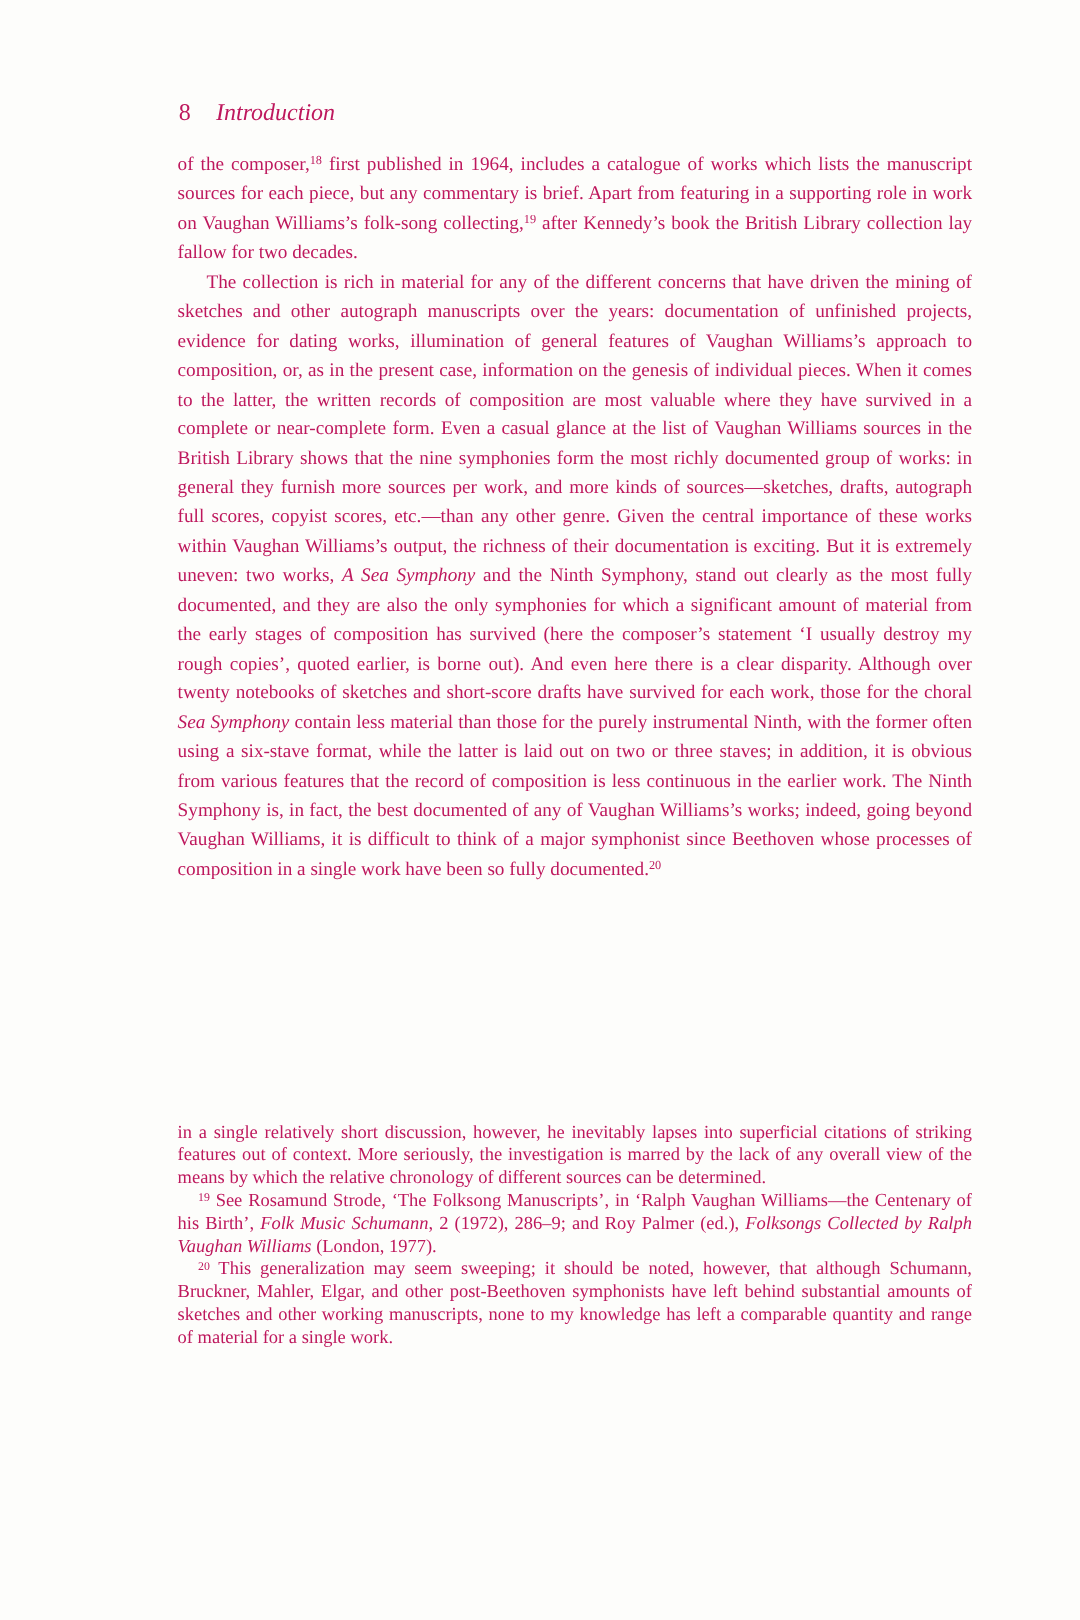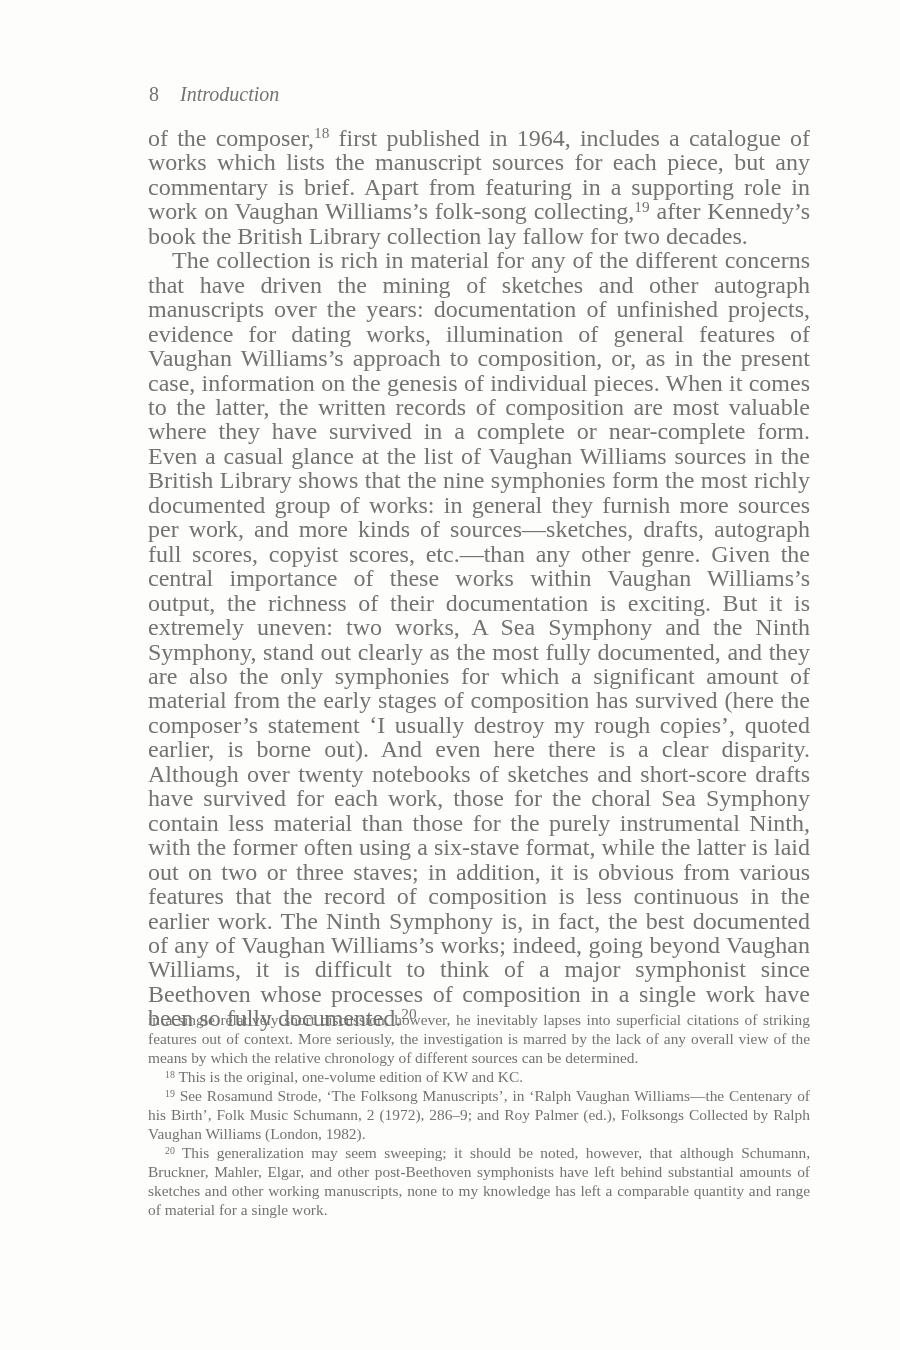"8 Introduction" .page { color: #737373 -> #be185d }
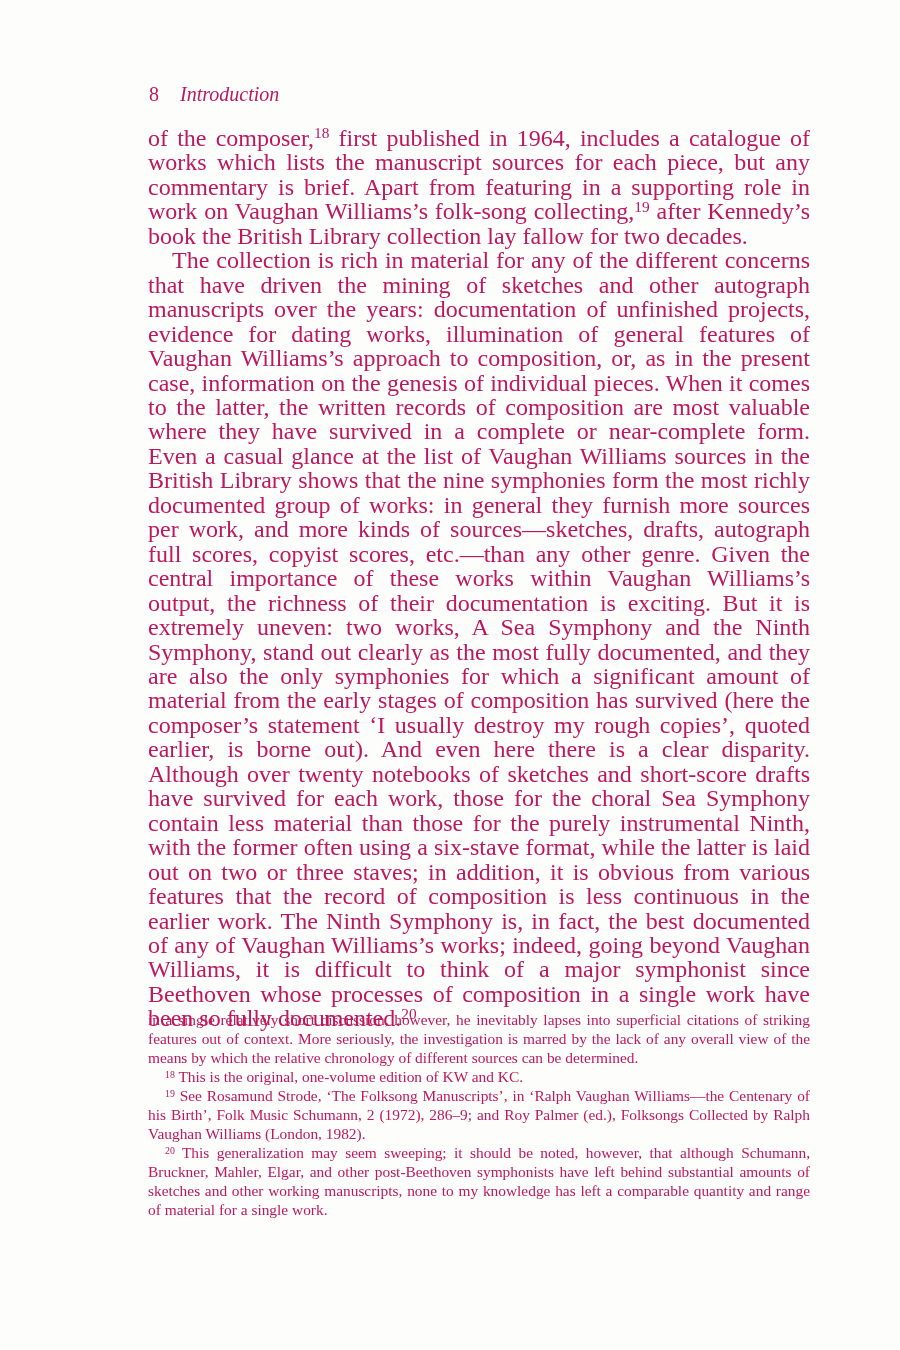"of the composer,18 first published" .main-text { font-size: 24px -> 16px }
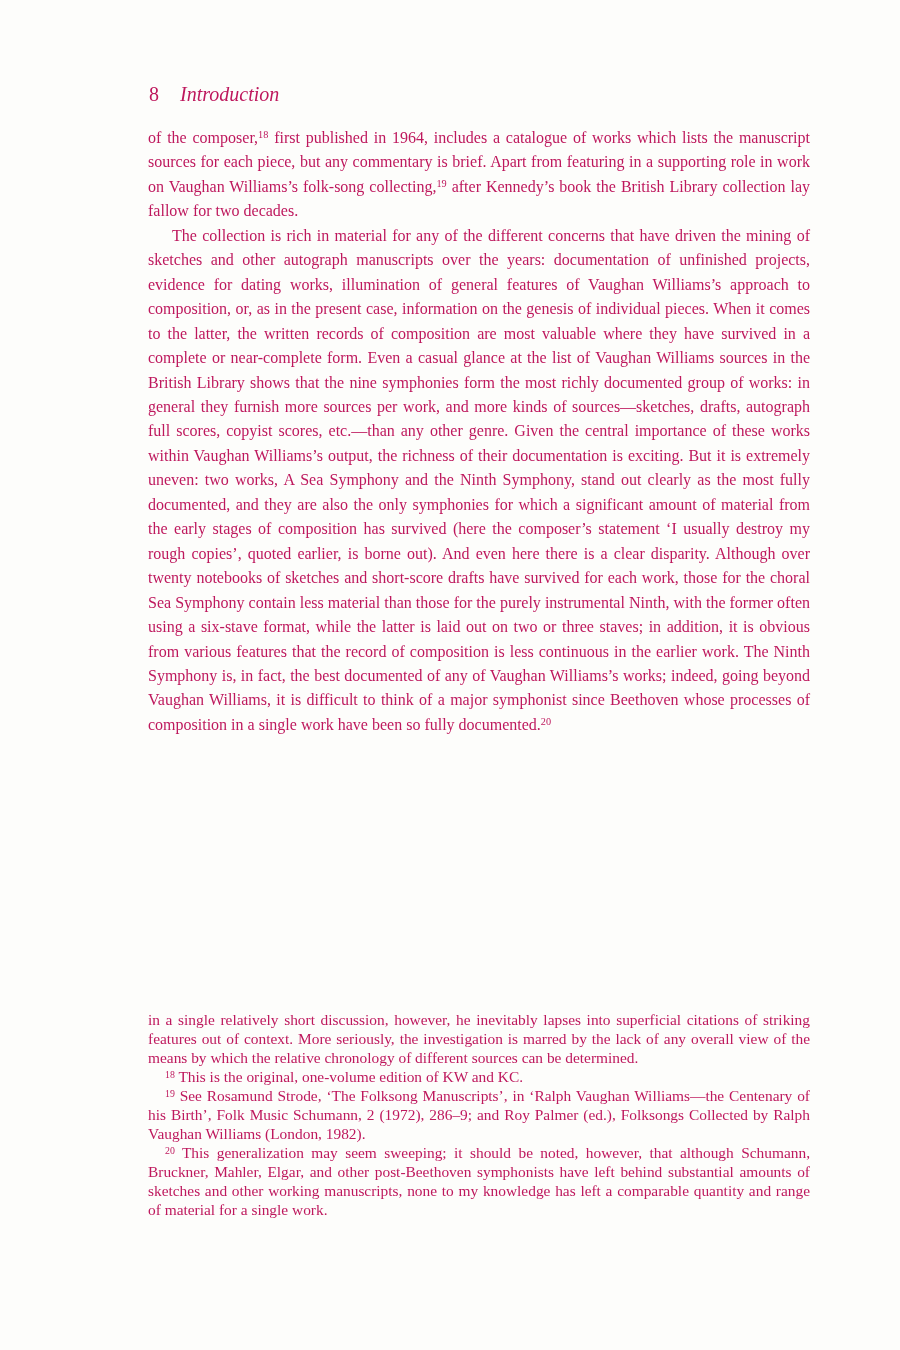"A Sea Symphony" .it { font-style: none -> italic }
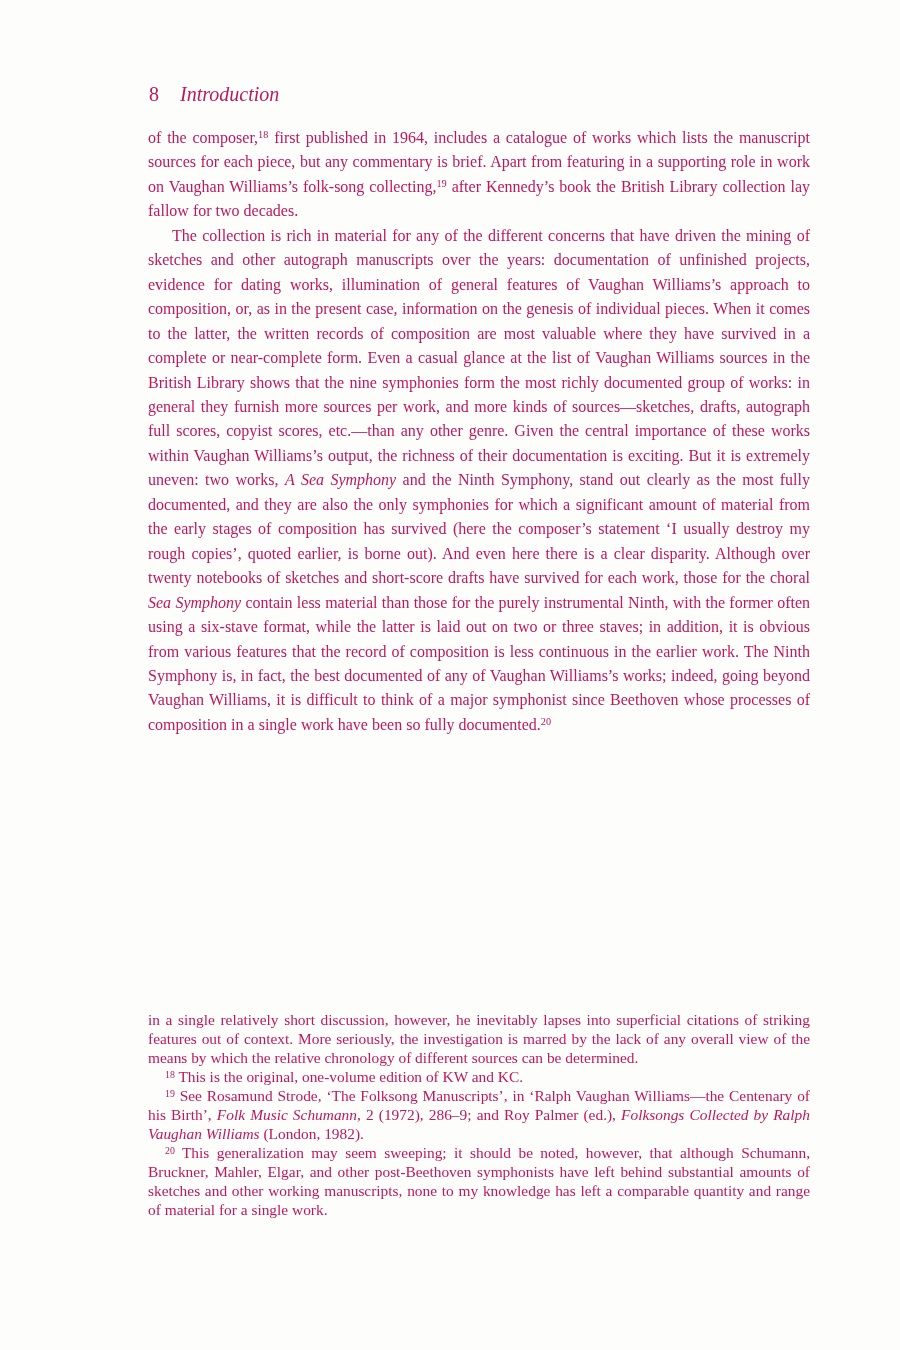"in a single relatively short" .footnotes { top: 1010px -> 934px }
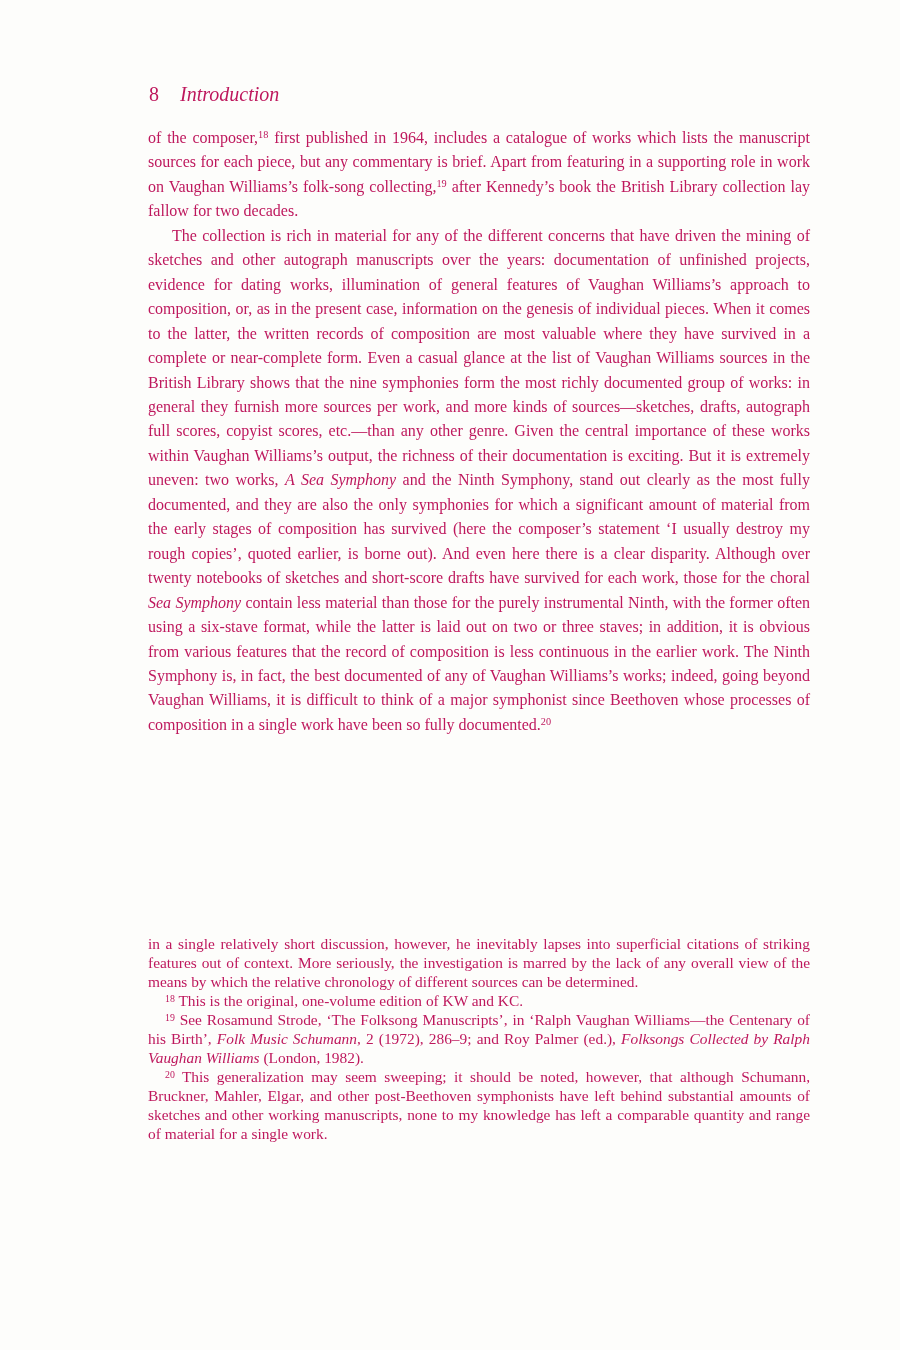"18 This is the original," p.fn { html: <p><sup>18</sup><span> This is the original, one-volume edition of KW and KC.</span></p> -> none }
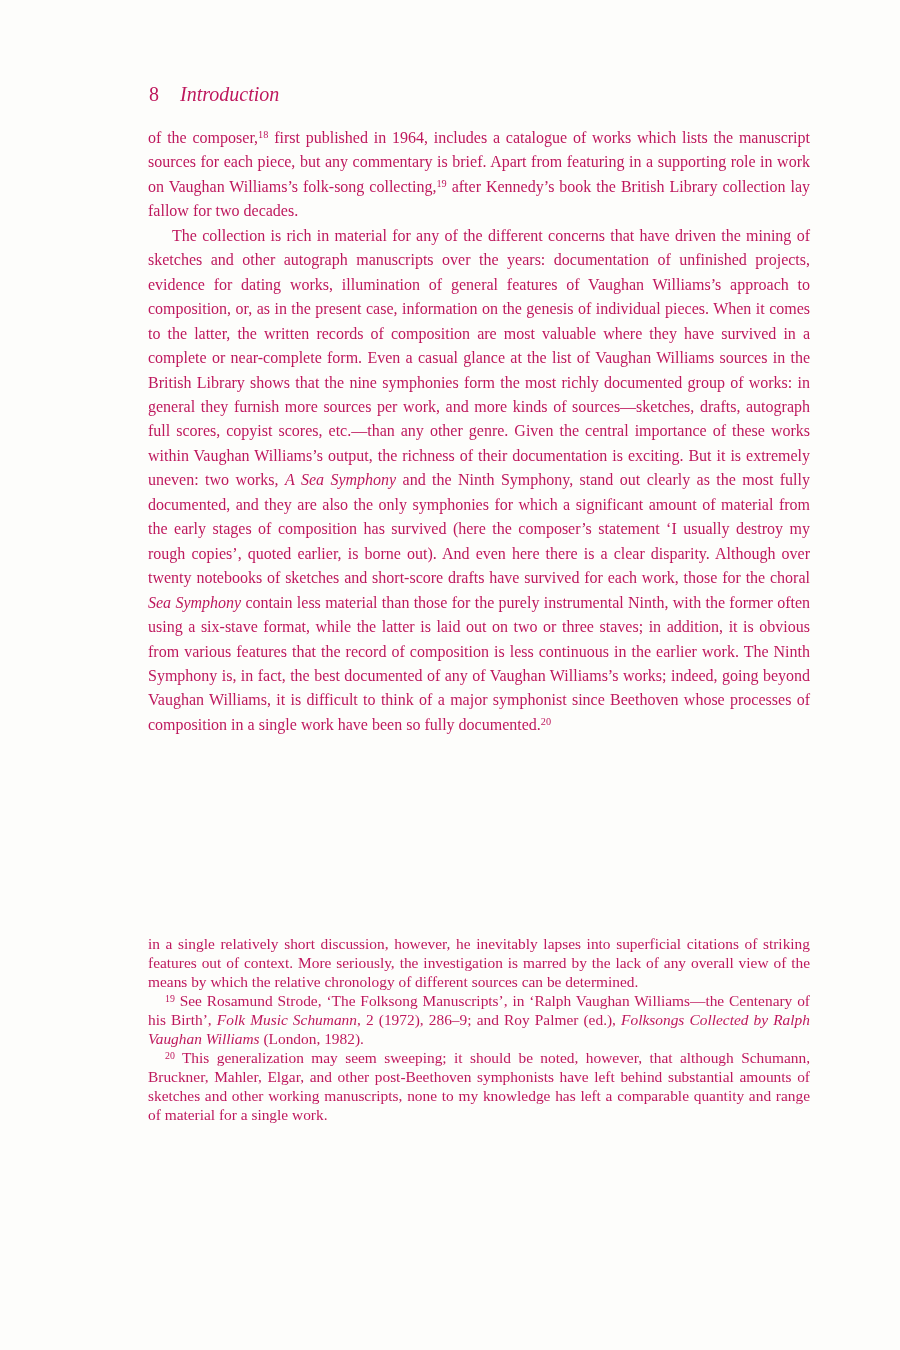"(London, 1982)." span { text: 1982 -> 1977 }
